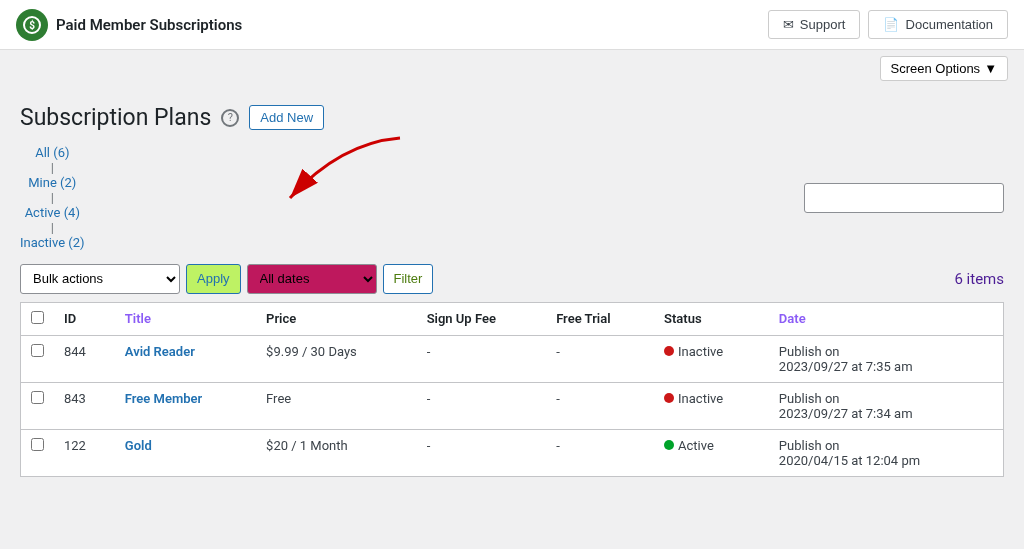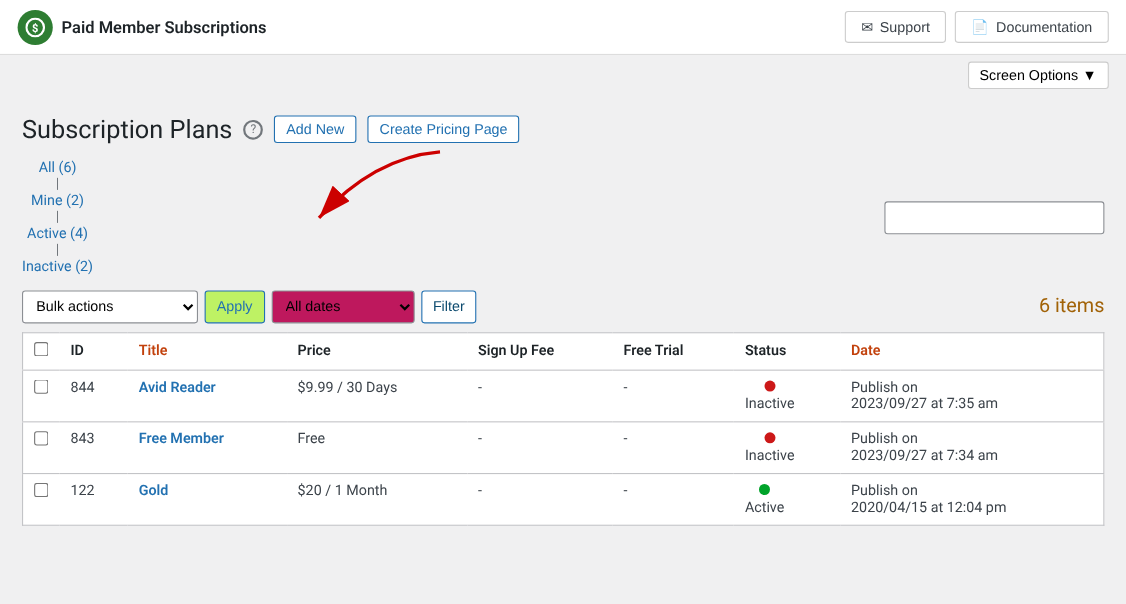"Create Pricing Page" button.create-pricing-btn { html: <button>Create Pricing Page</button> -> none }
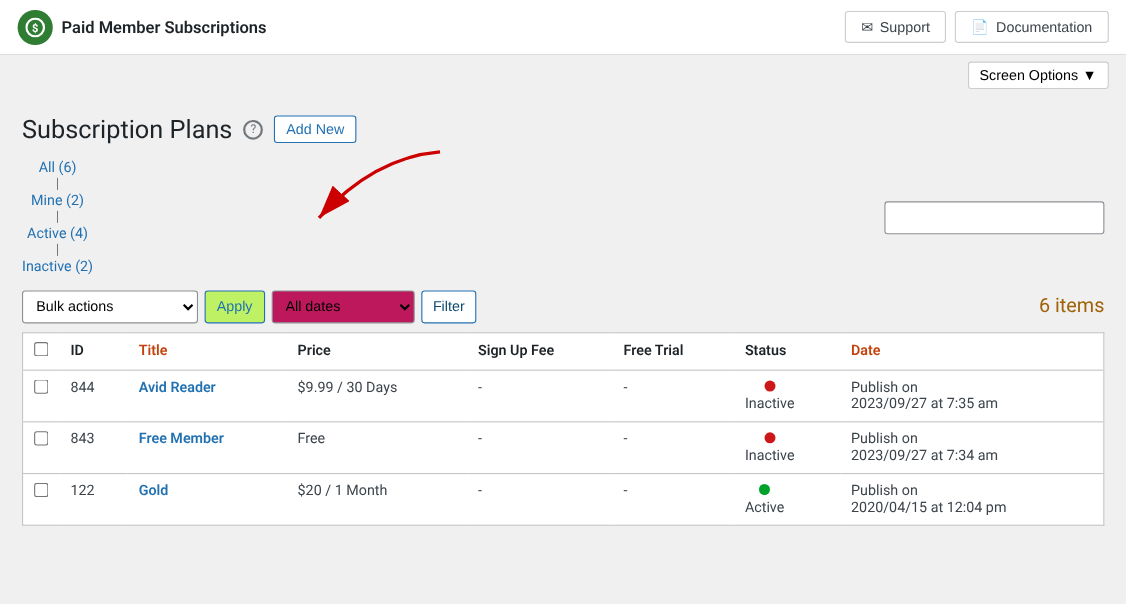"Filter" .filter-btn { color: #0c4a6e -> #4d7c0f }
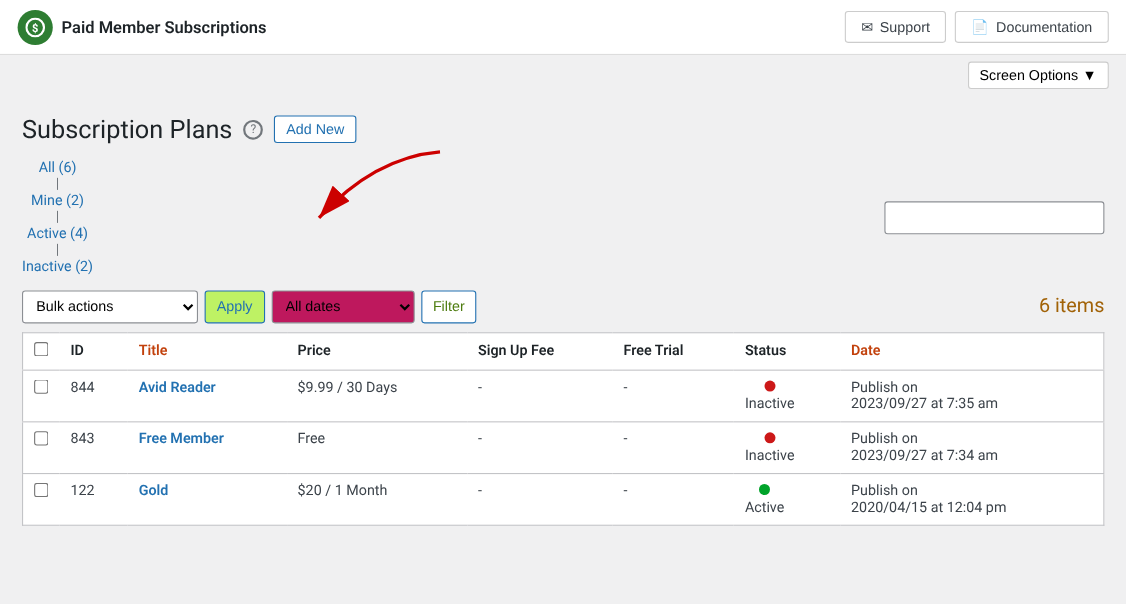"6 items" .items-count { color: #a16207 -> #4c1d95; font-size: 18px -> 15px }
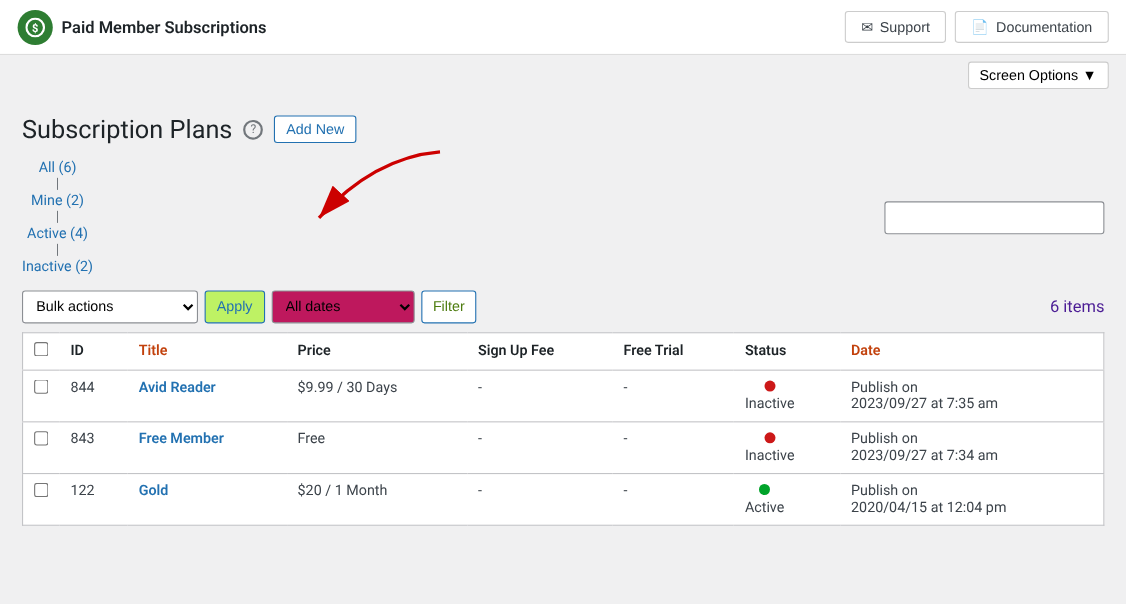"Title" .data-table th.sortable { color: #c2410c -> #8b5cf6 }
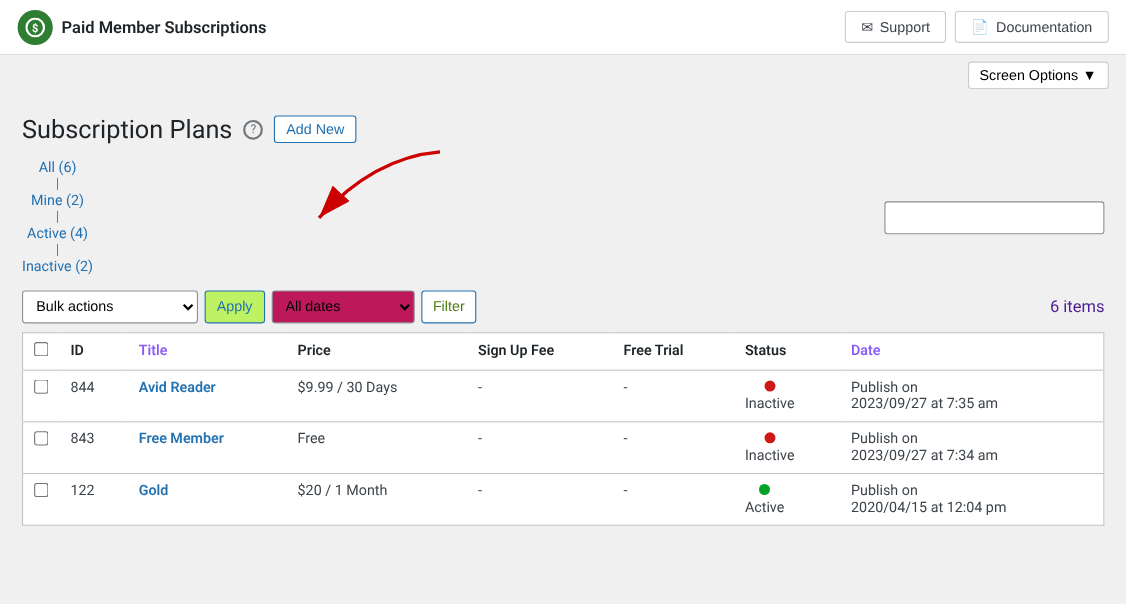"Inactive" .status-badge { flex-direction: column -> none }
